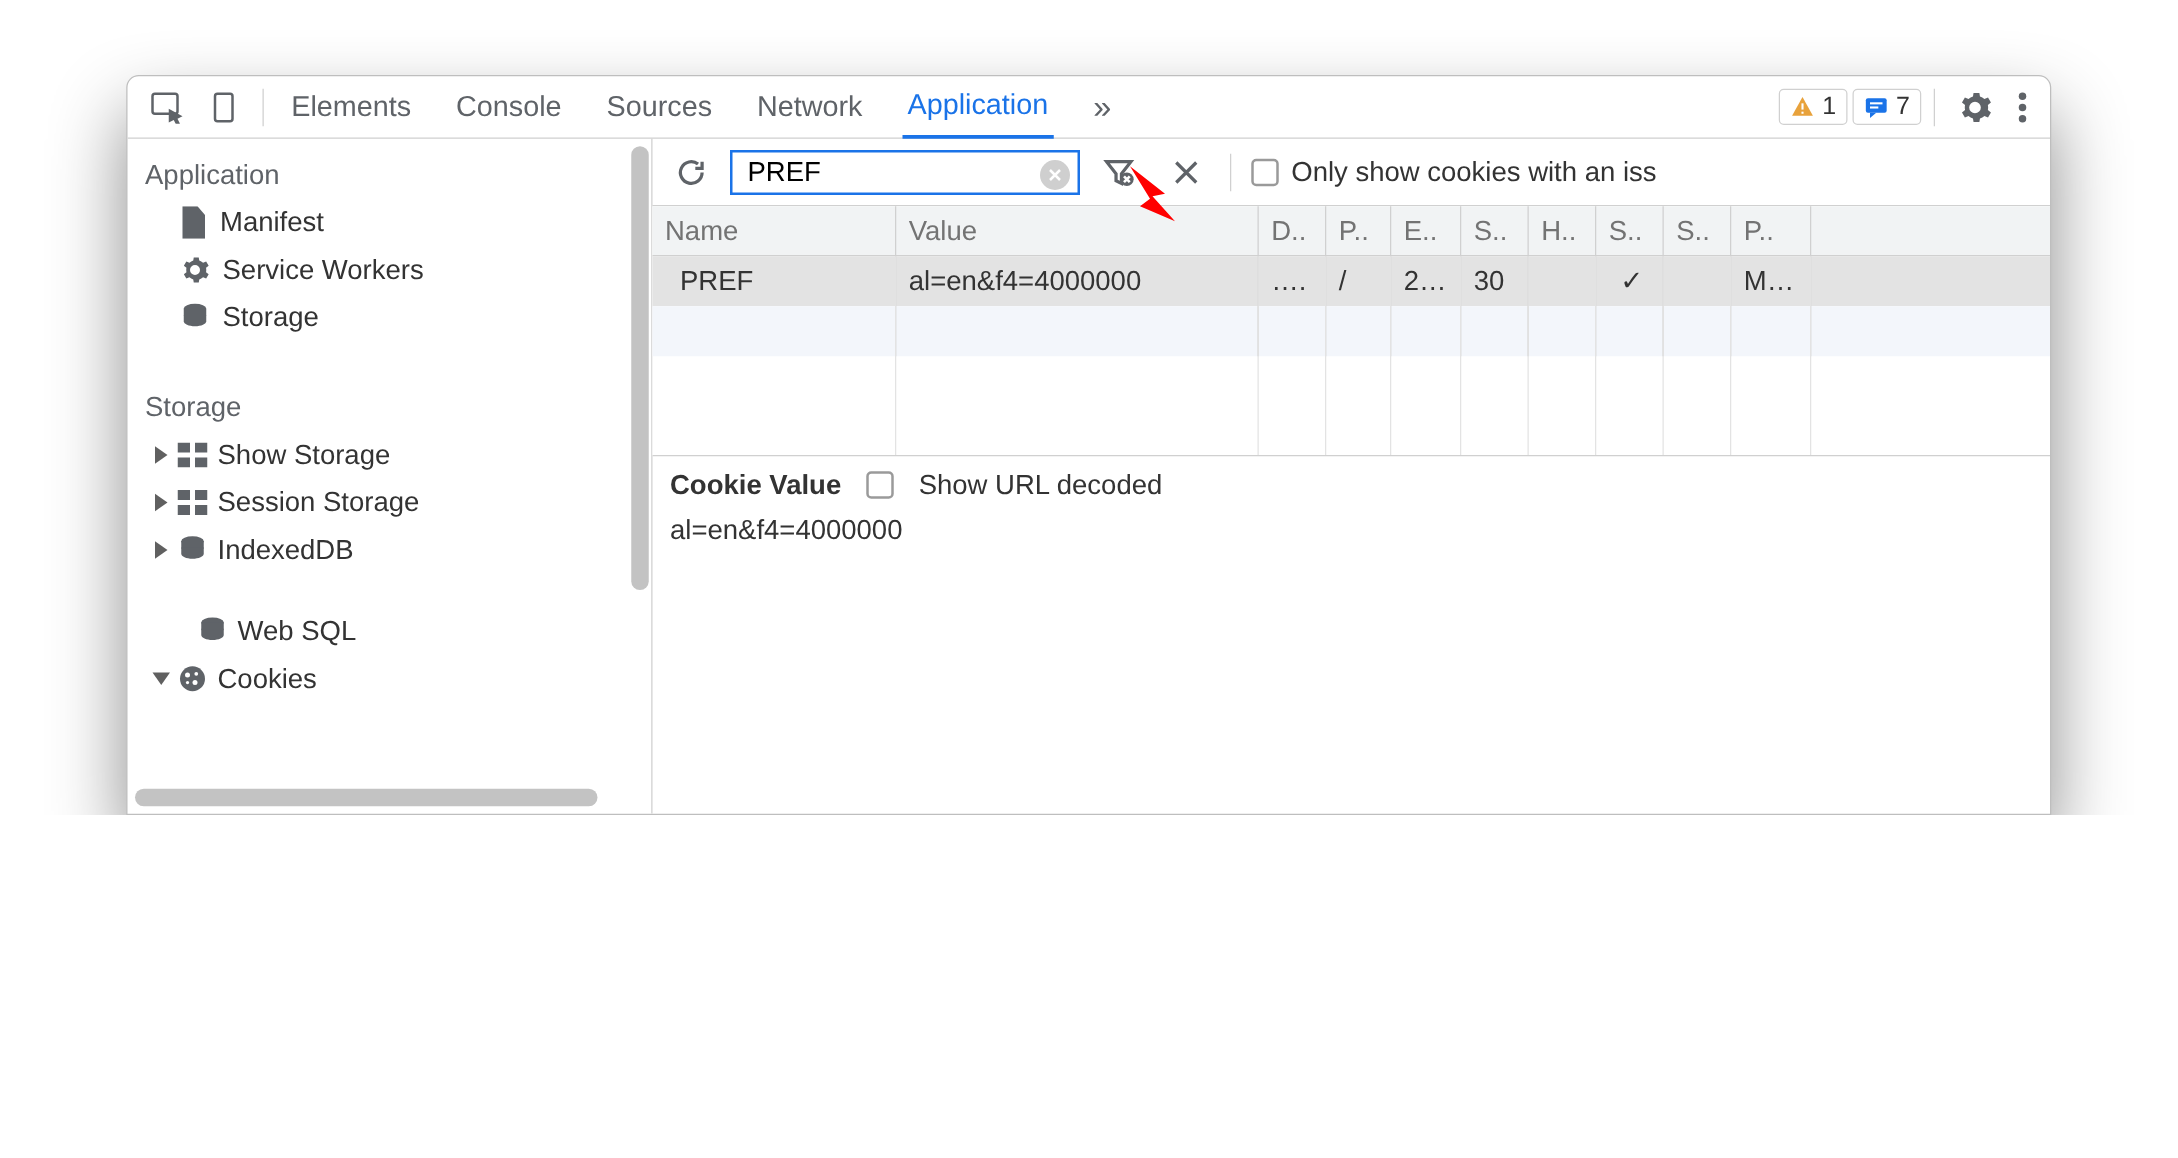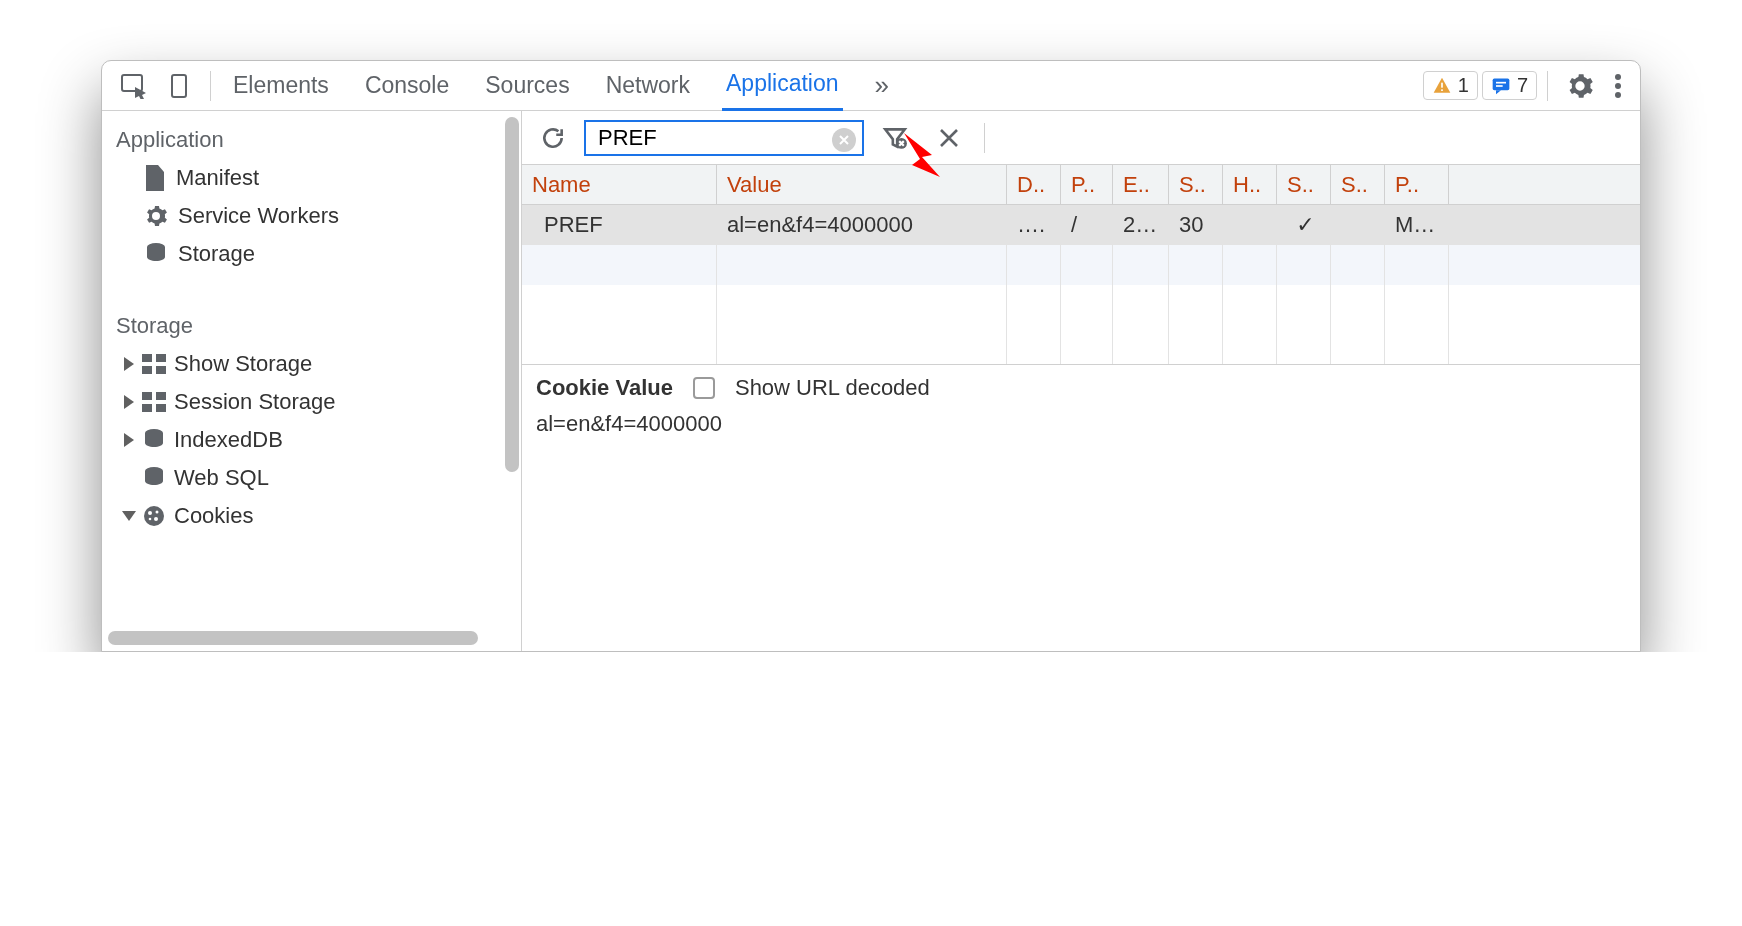"Only show cookies with an" label { html: none -> <label> <span></span> <span>Only show cookies with an iss</span> </label> }
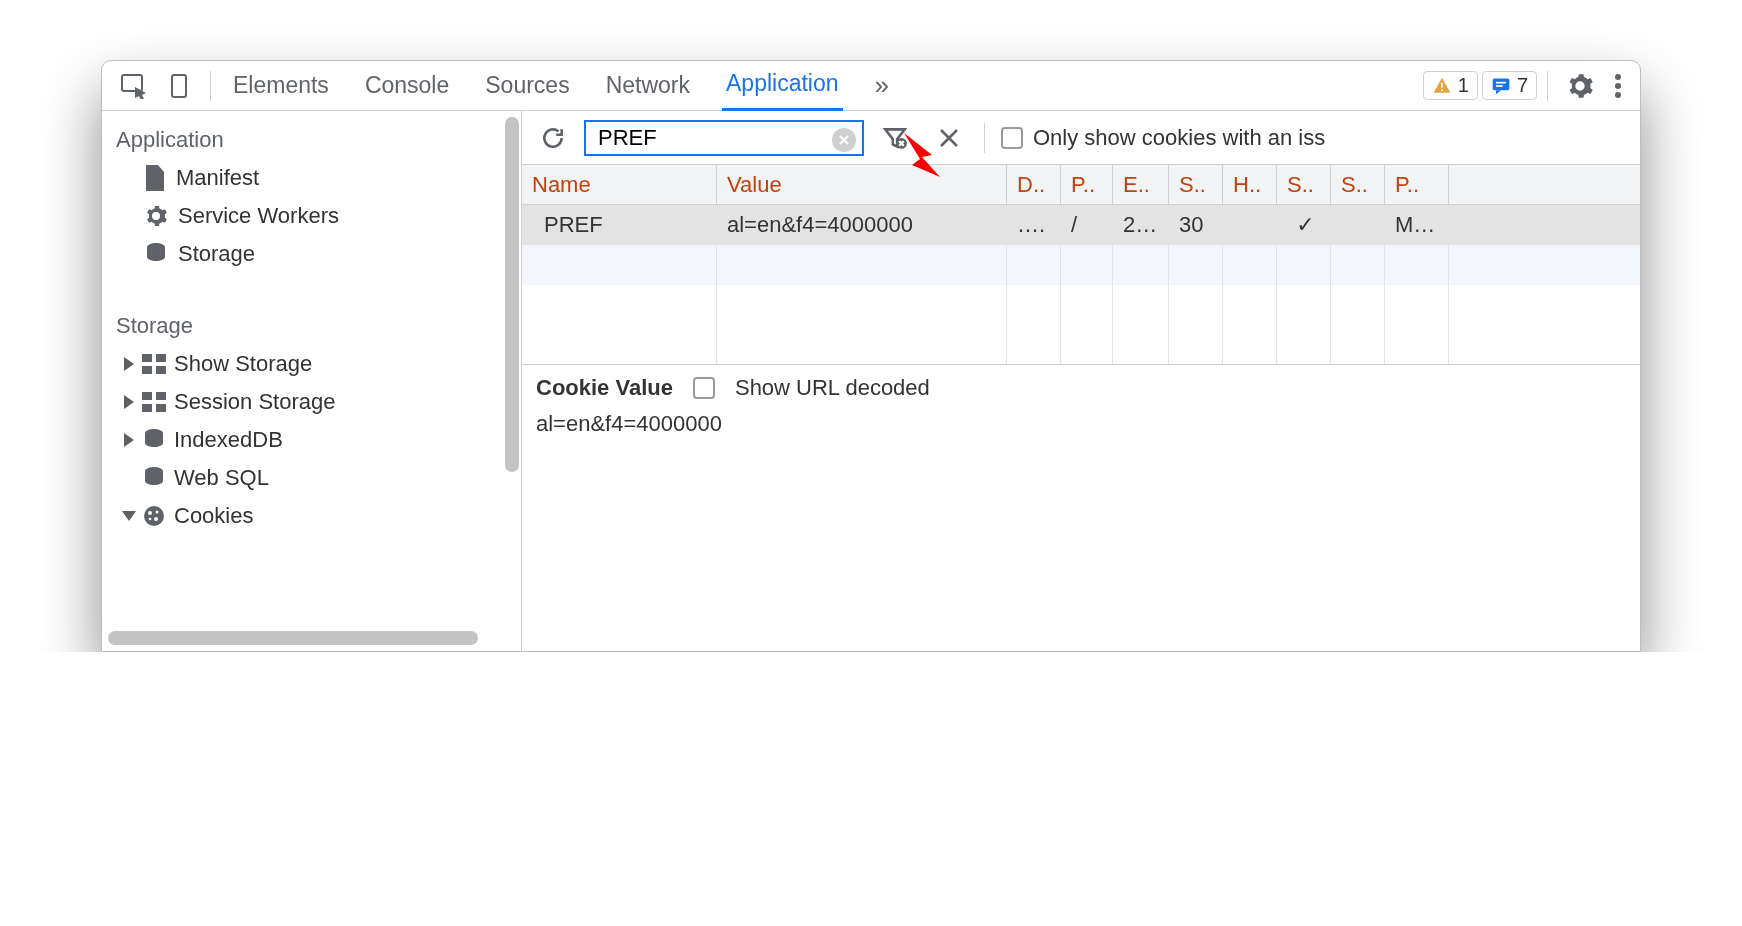"Name" .grid .hdr { color: #c2410c -> #737373 }
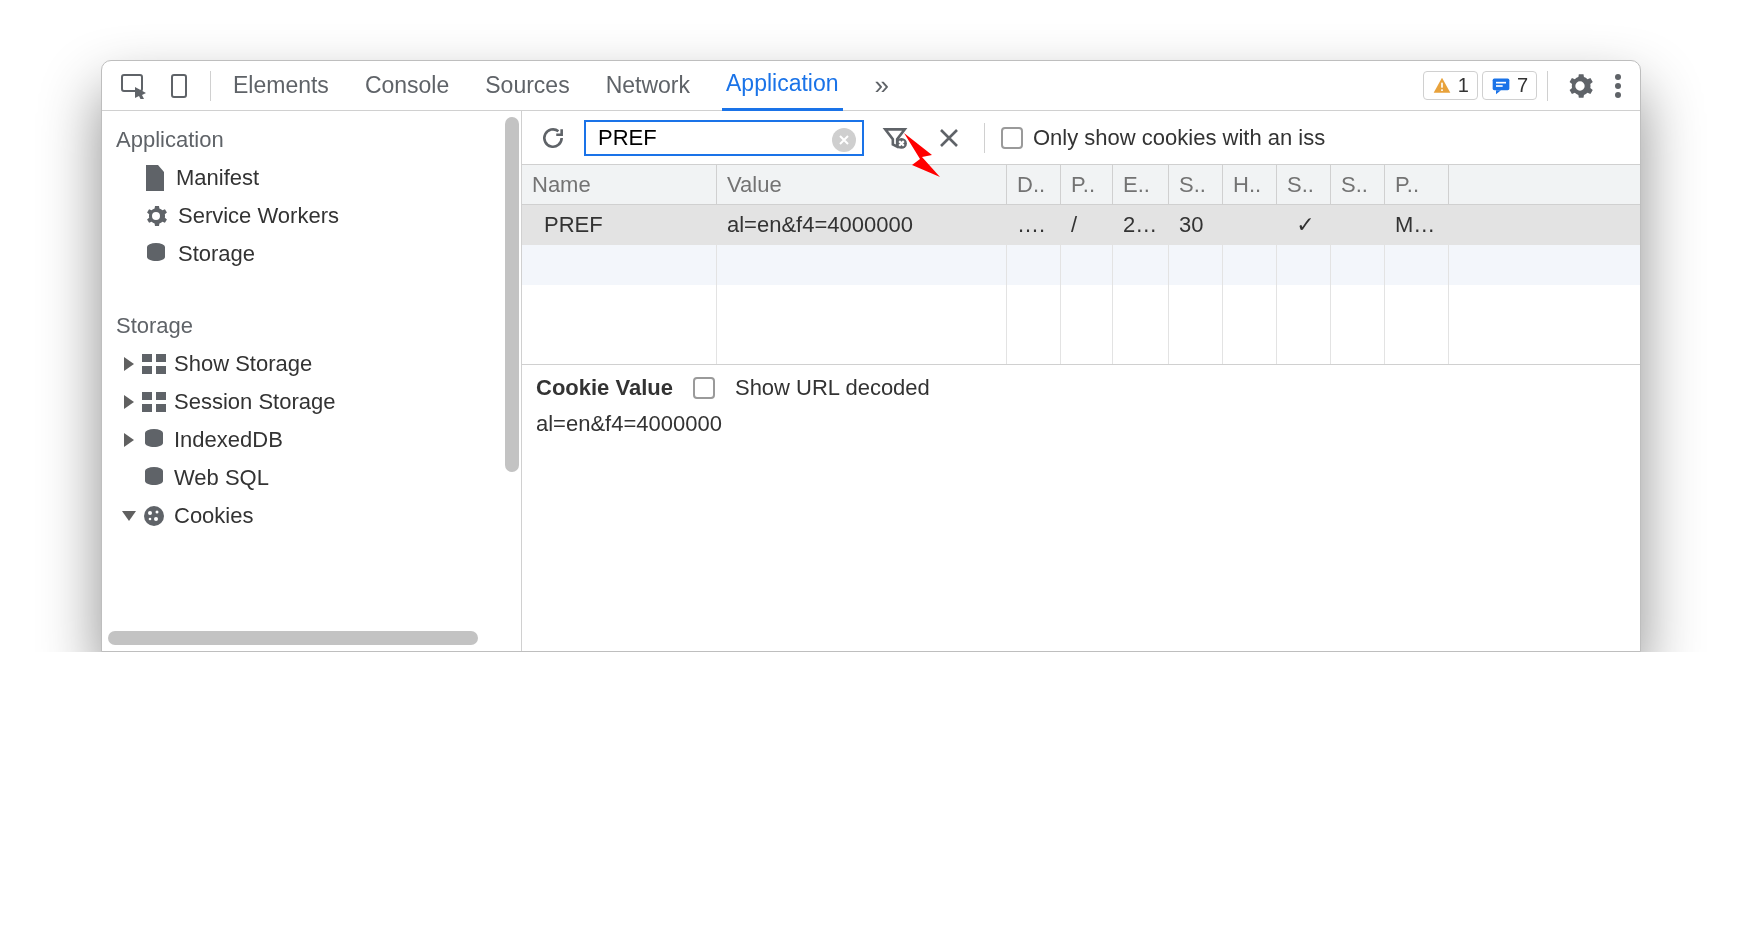"Web SQL" div.sb-sub { margin-top: none -> 27px; padding-left: 40px -> 56px }
